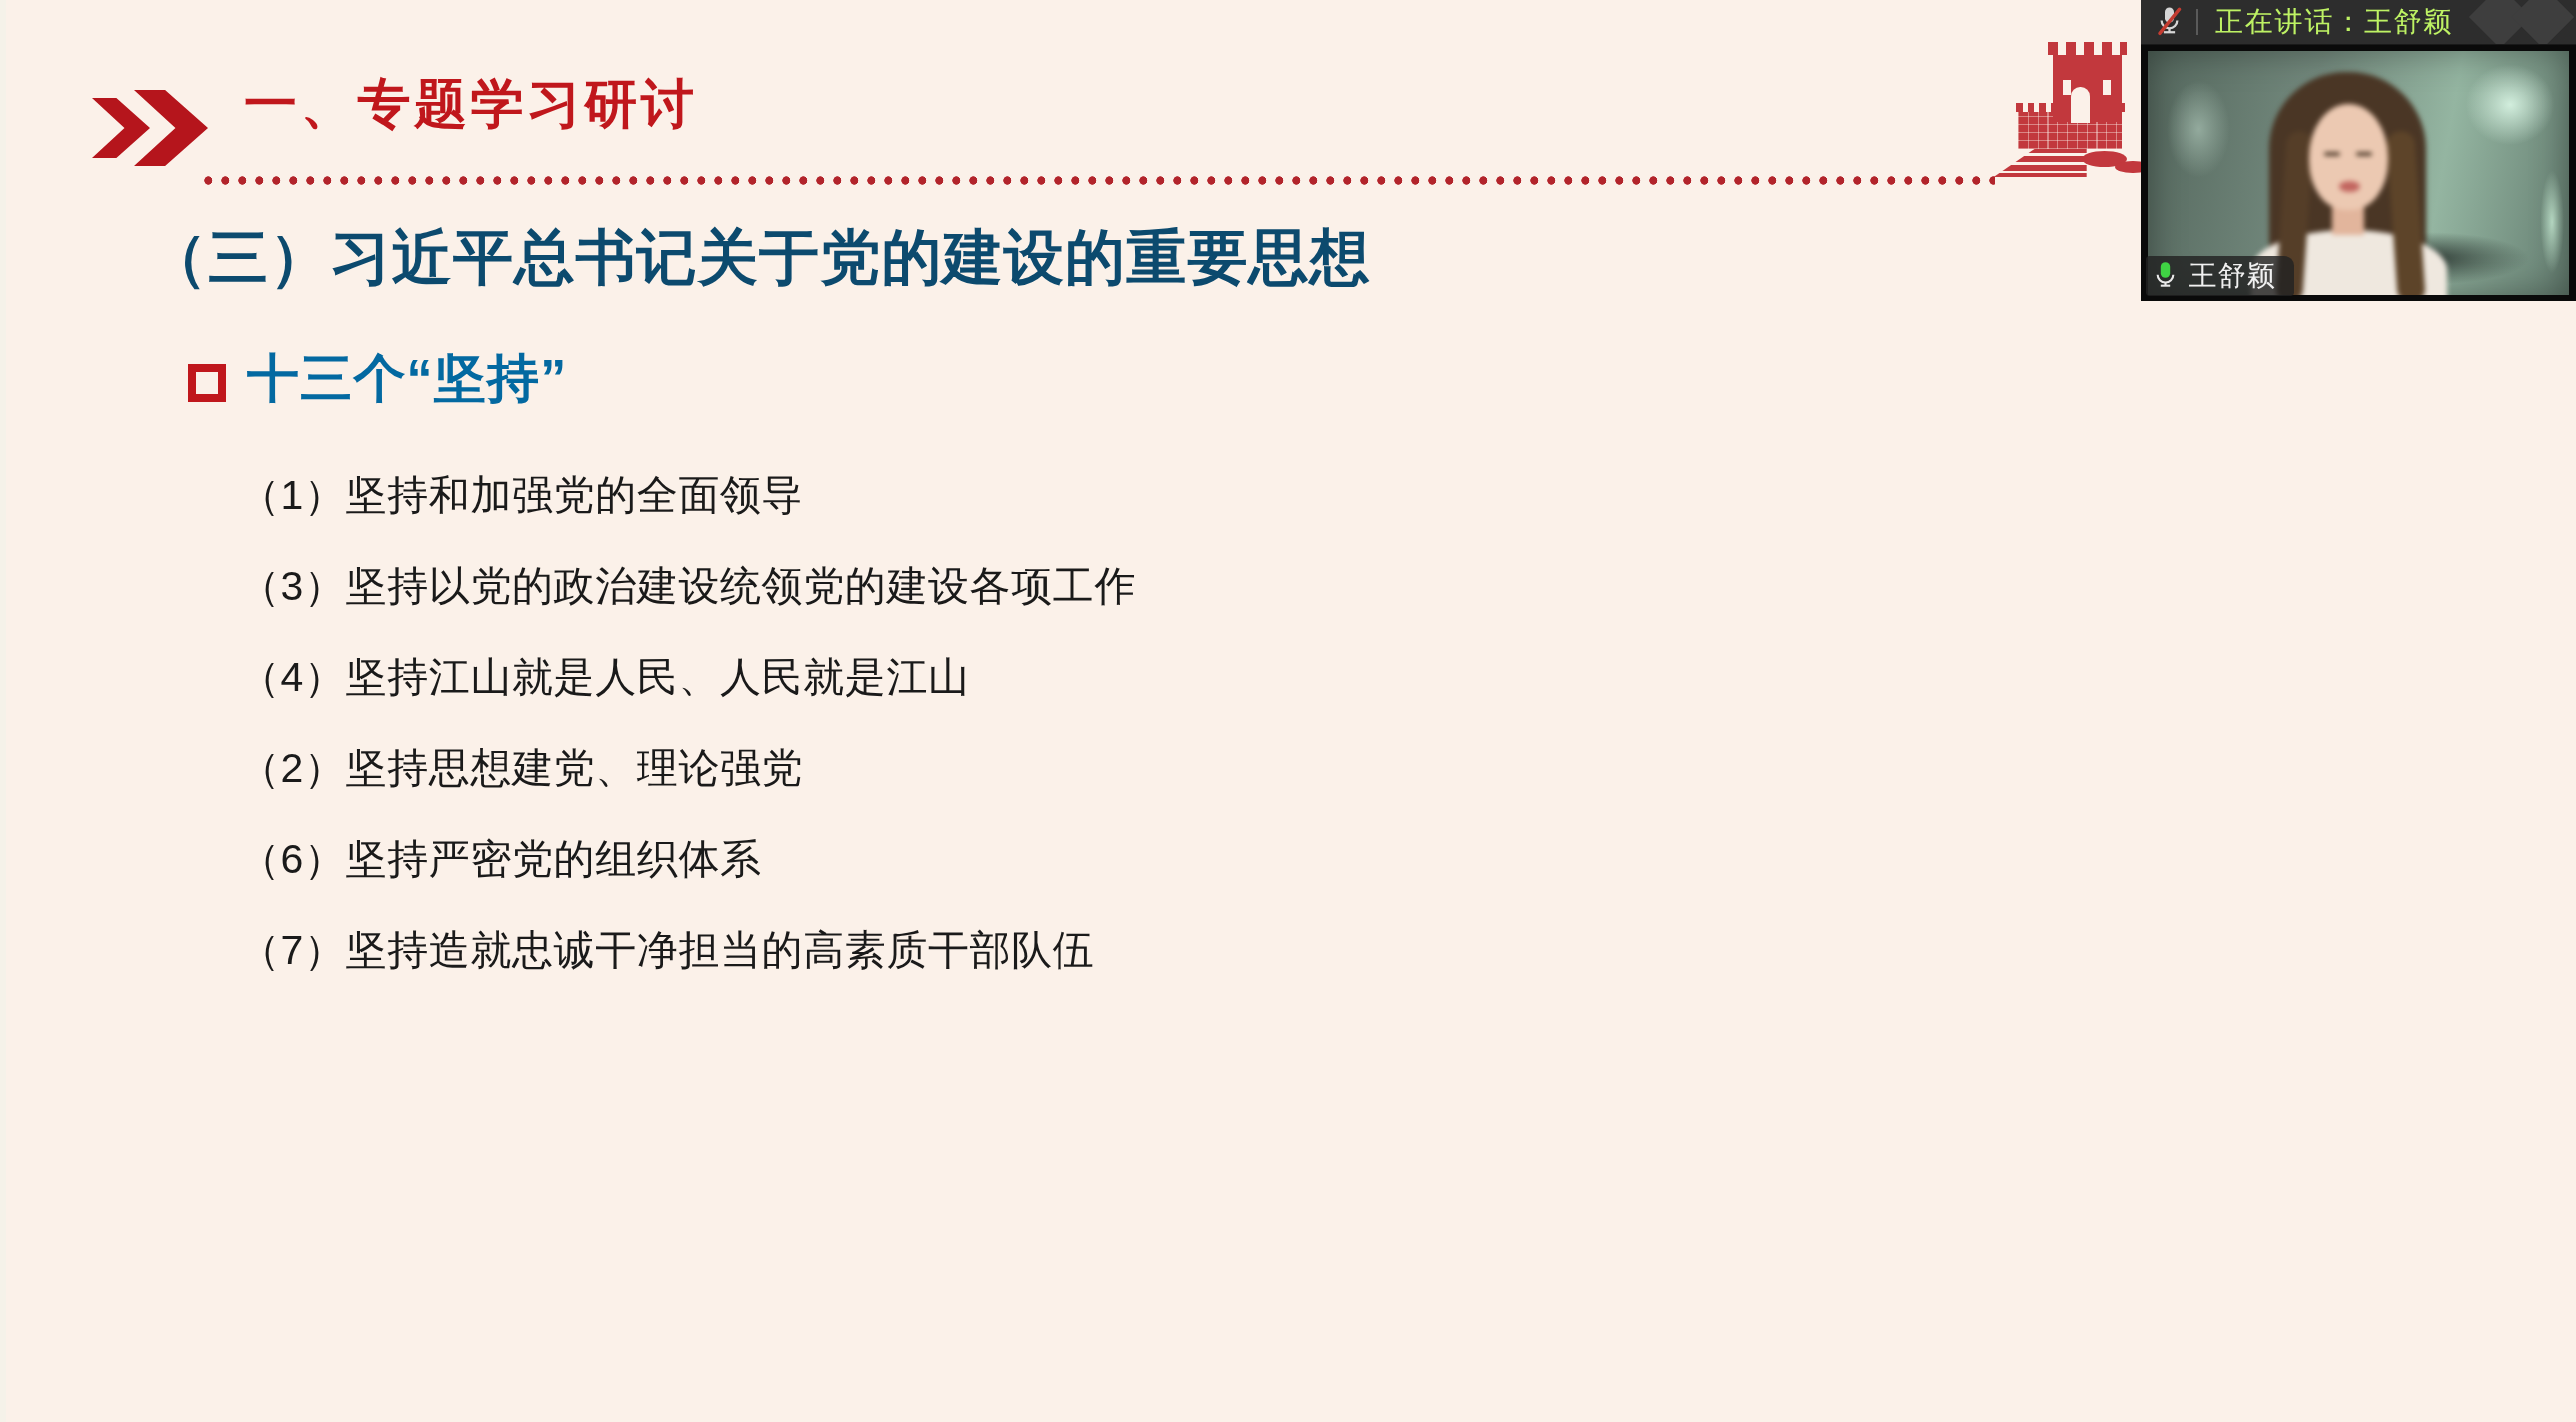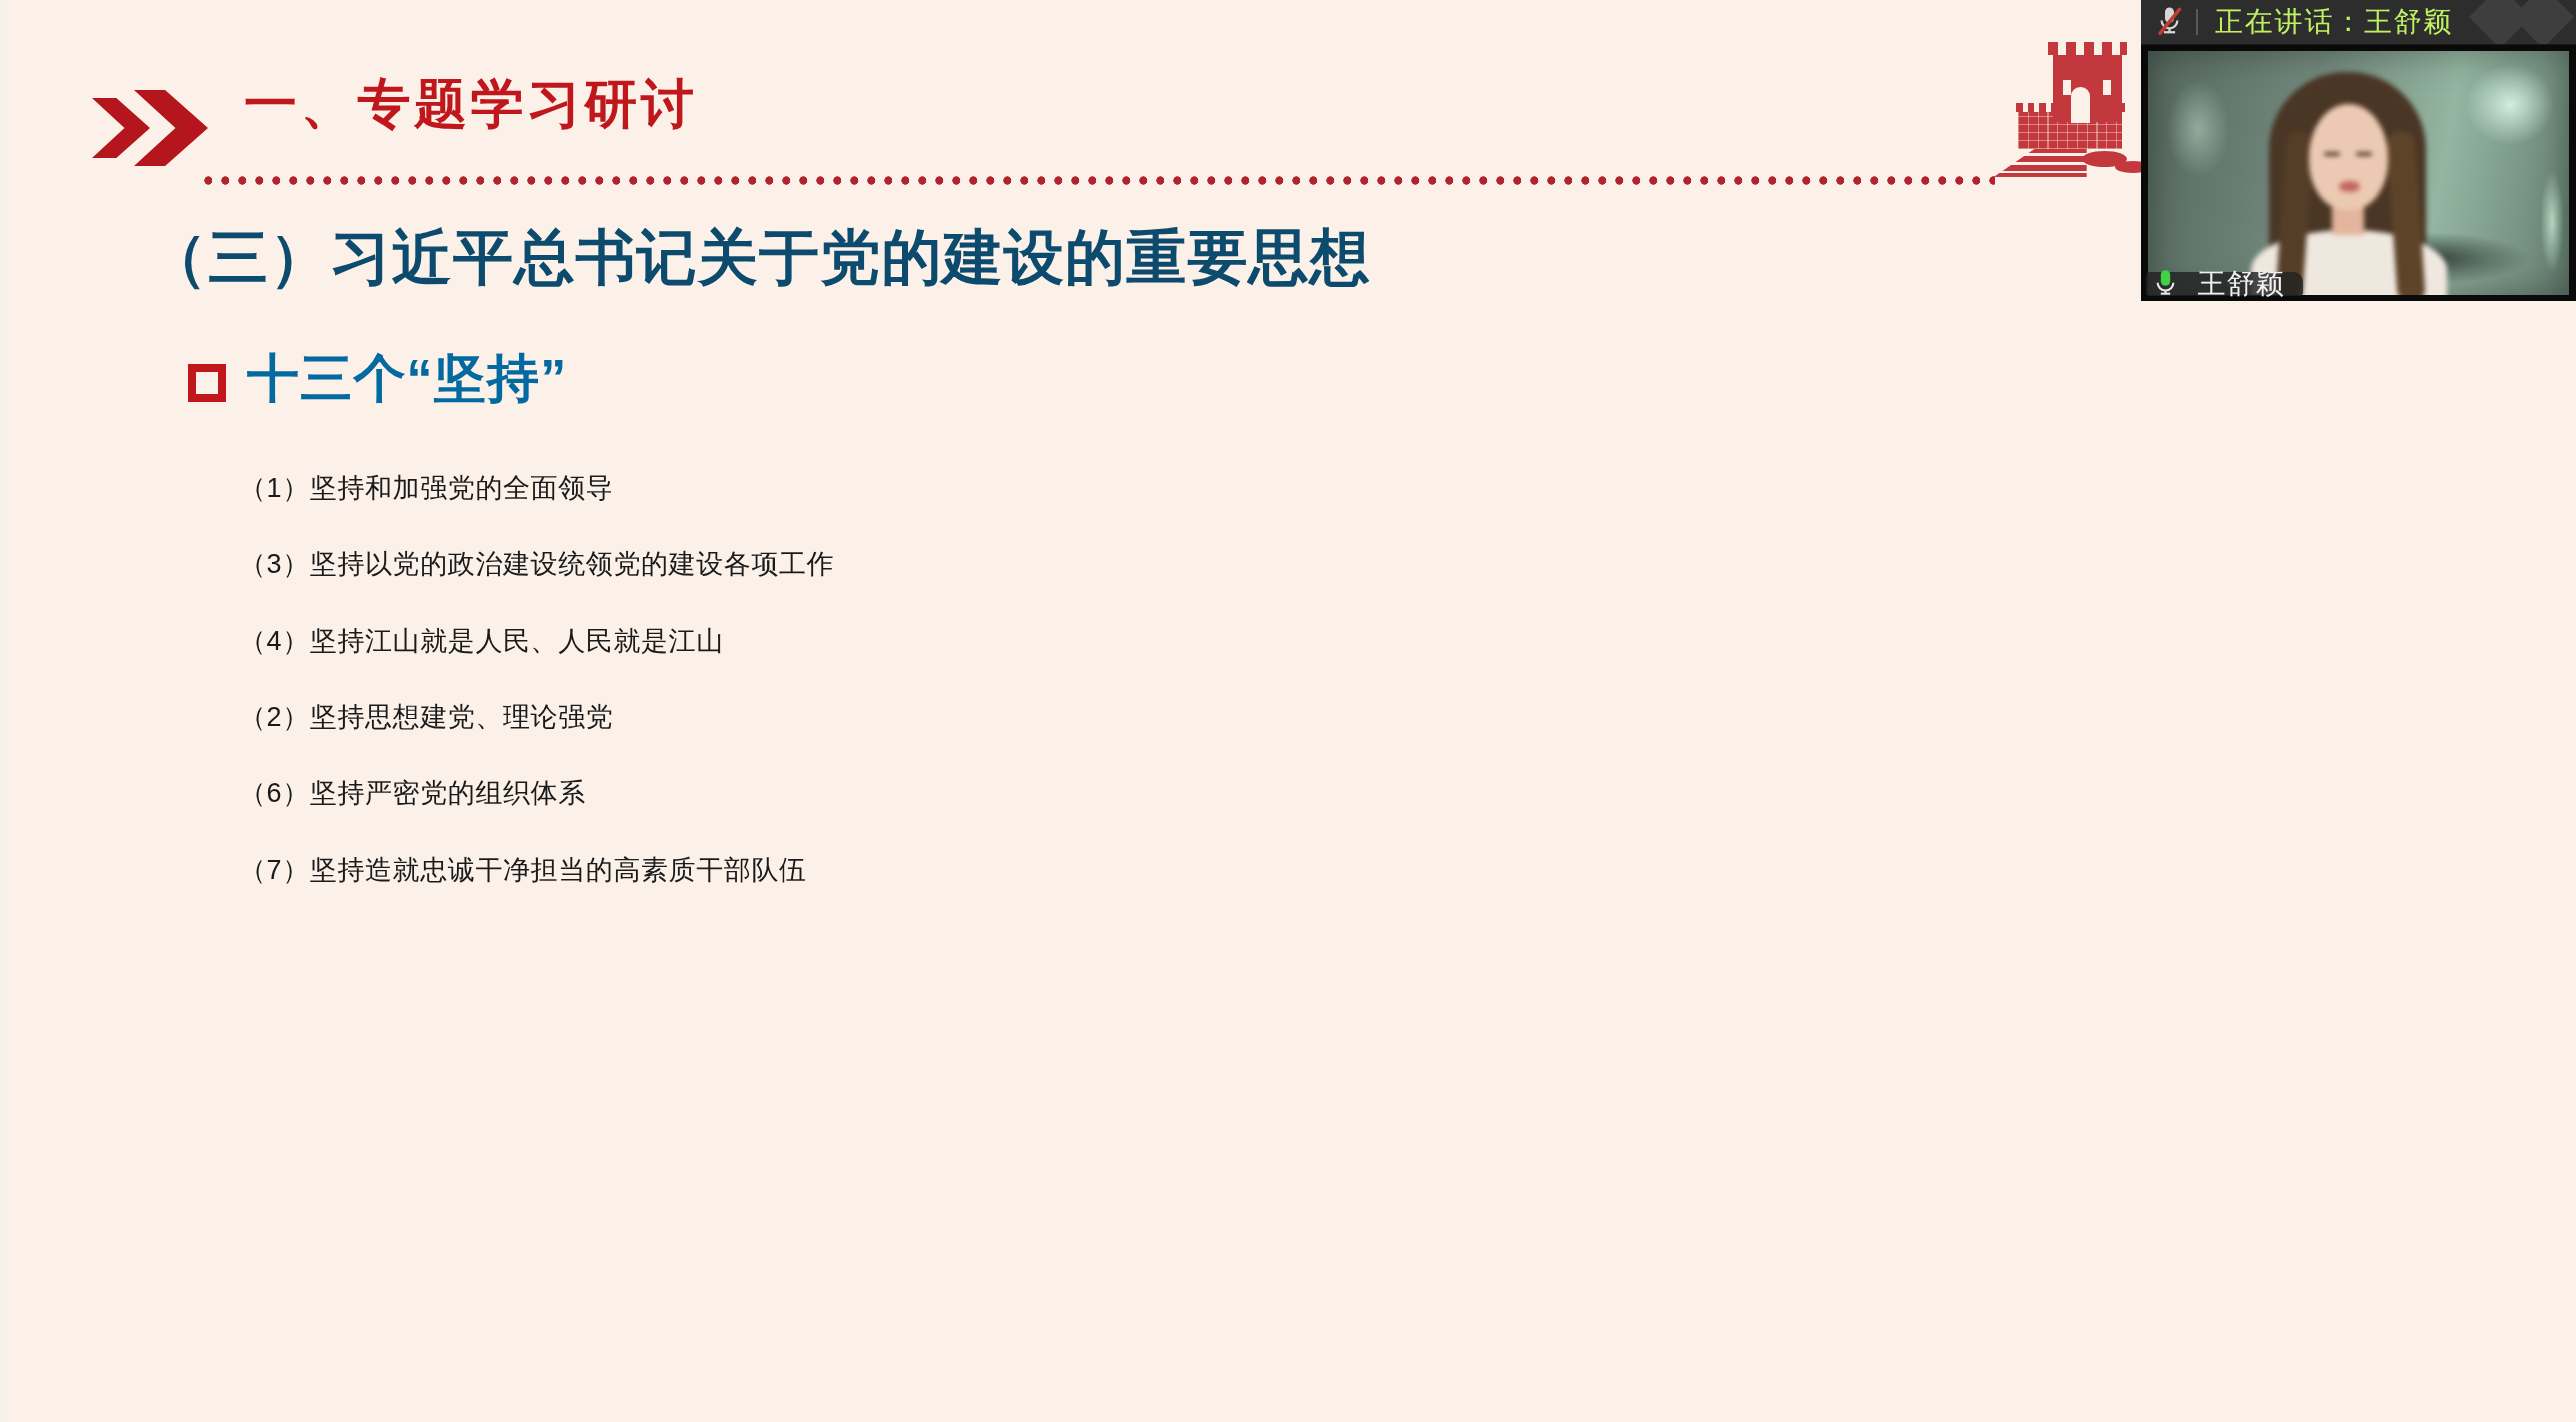"王舒颖" .name-tag { gap: 20px -> 11px; height: 24px -> 40px }
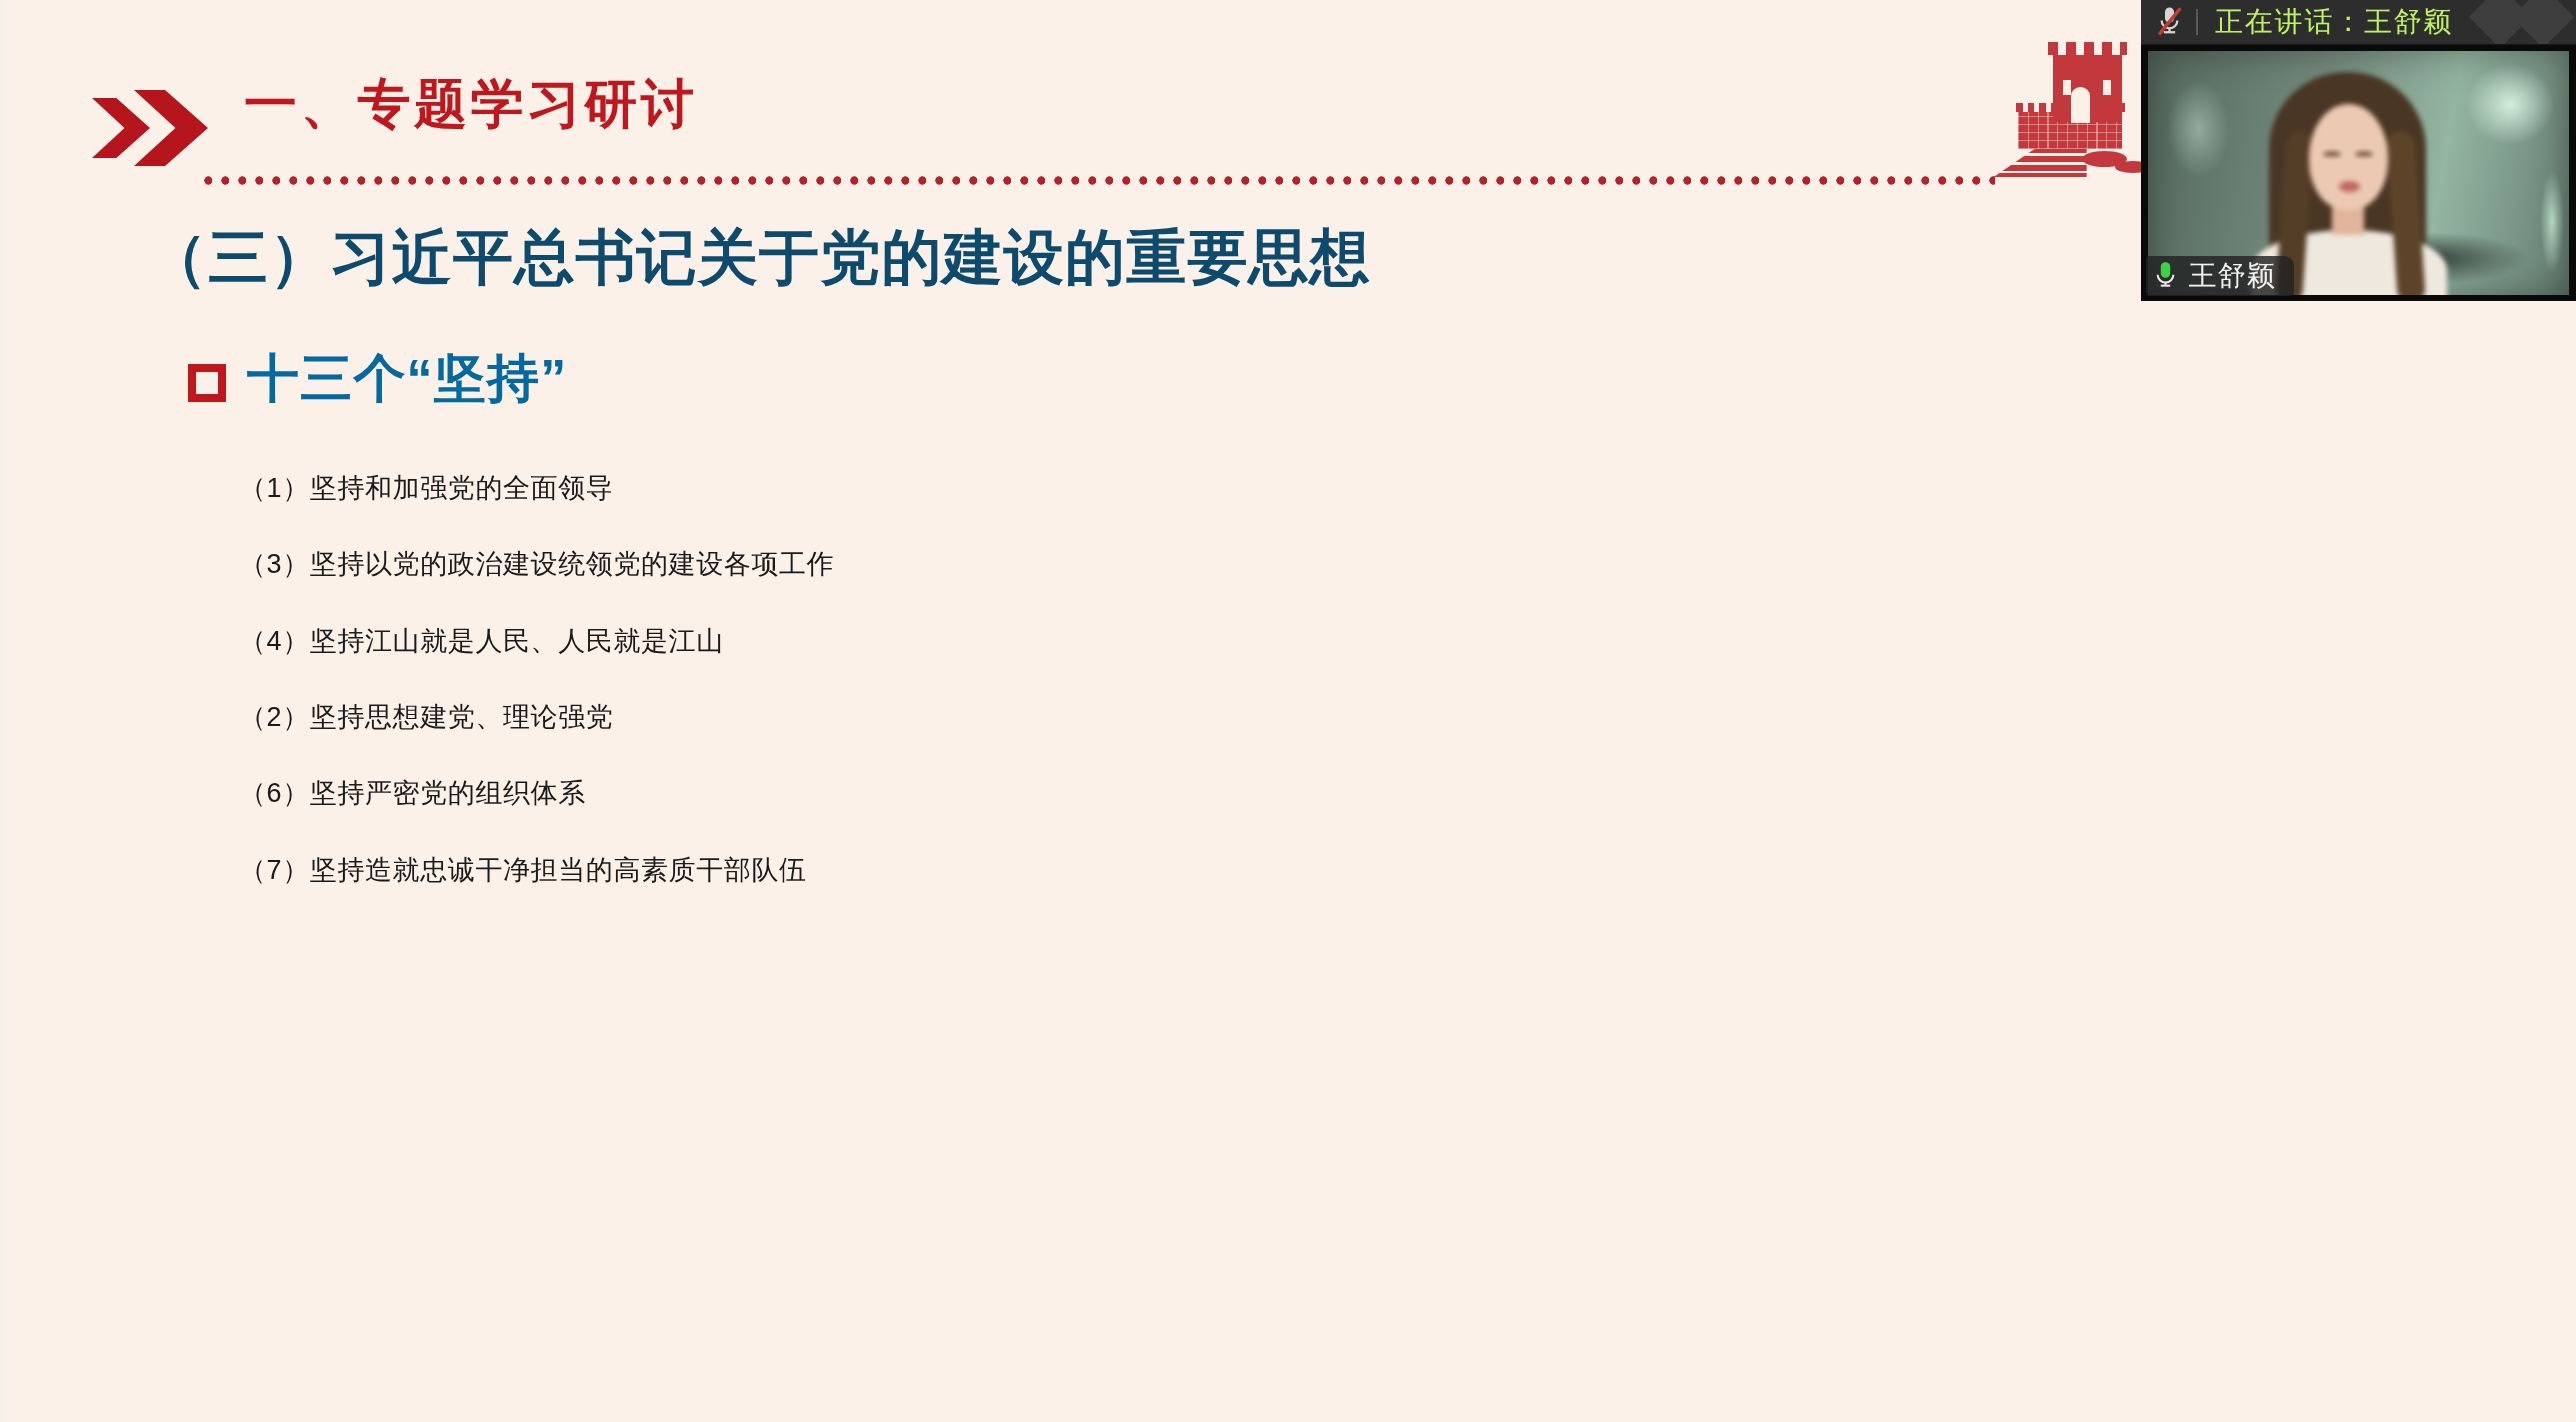"（1）坚持和加强党的全面领导" .items-col li { font-size: 27px -> 41px }
